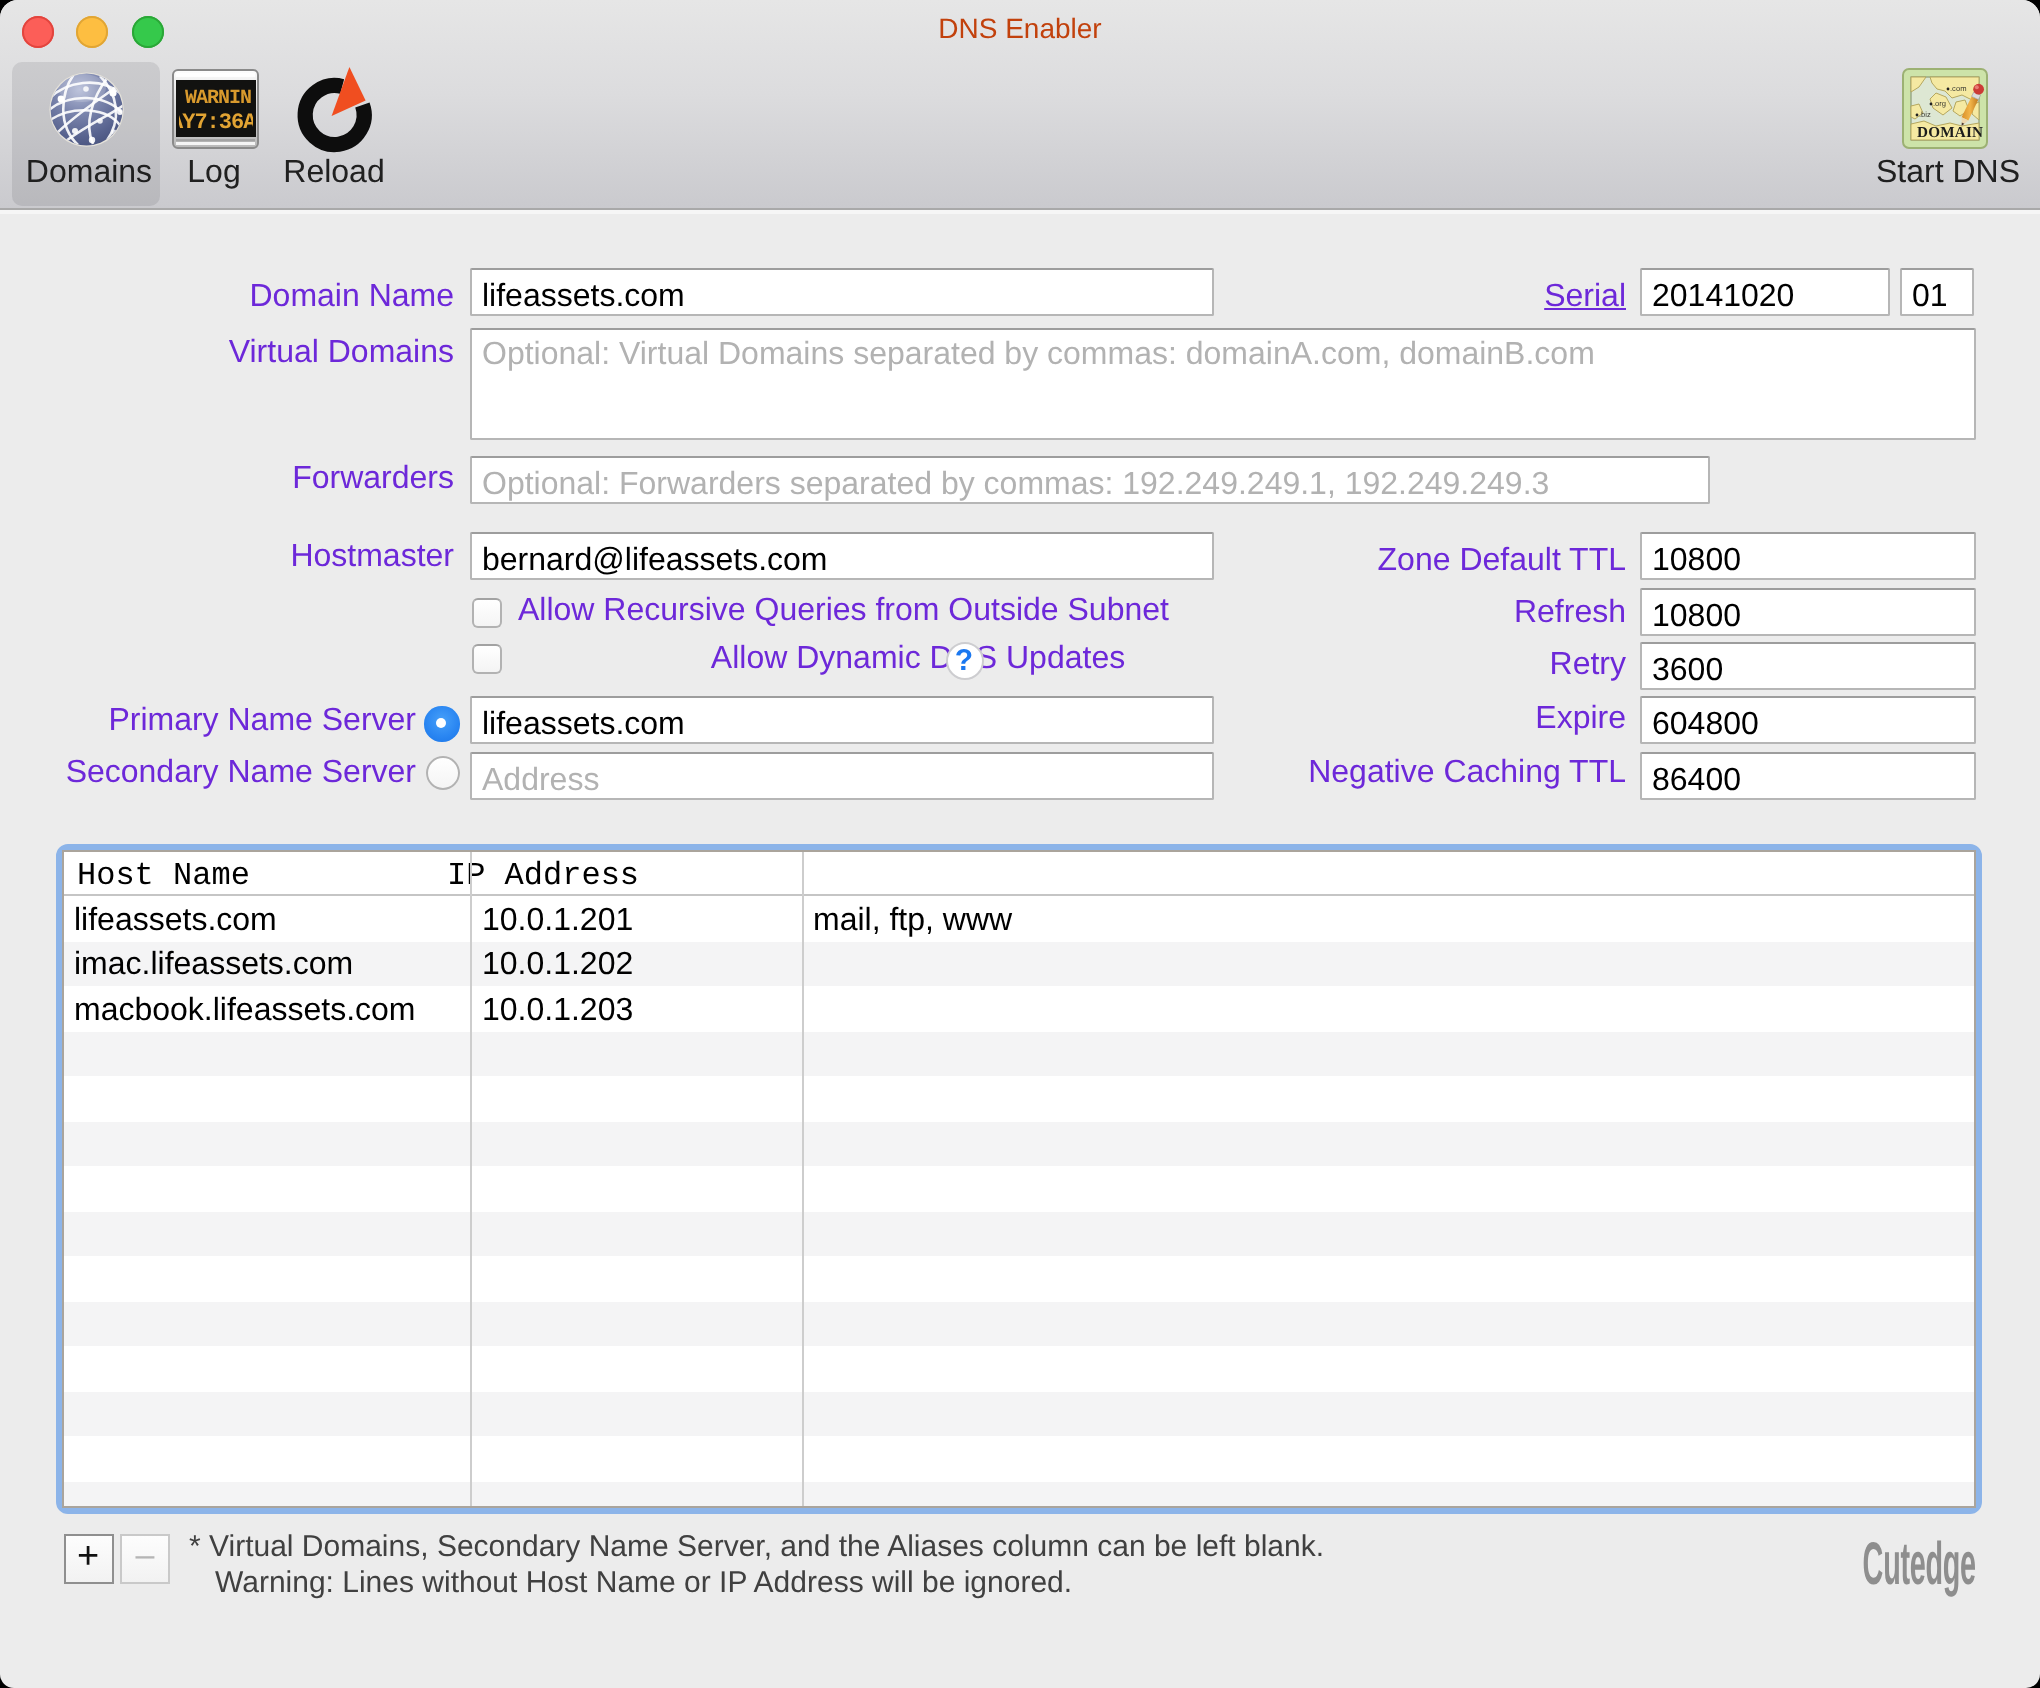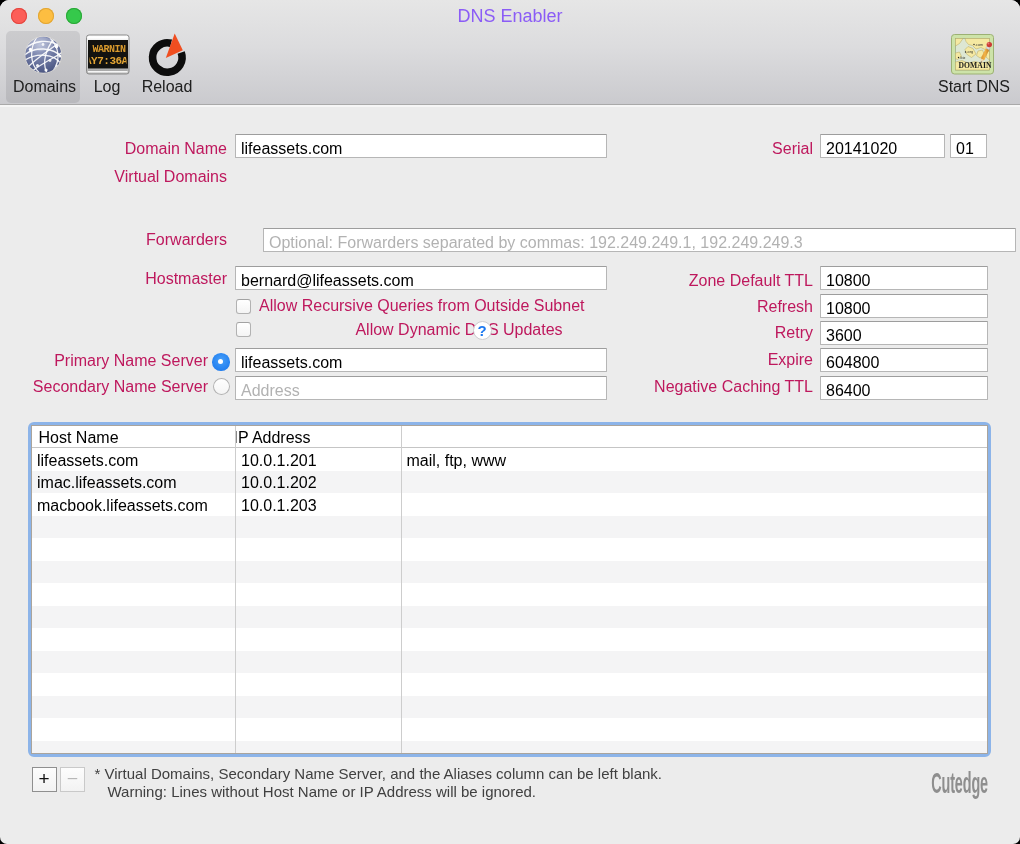"DNS Enabler" .title { color: #8b5cf6 -> #c2410c; font-size: 18px -> 14px }
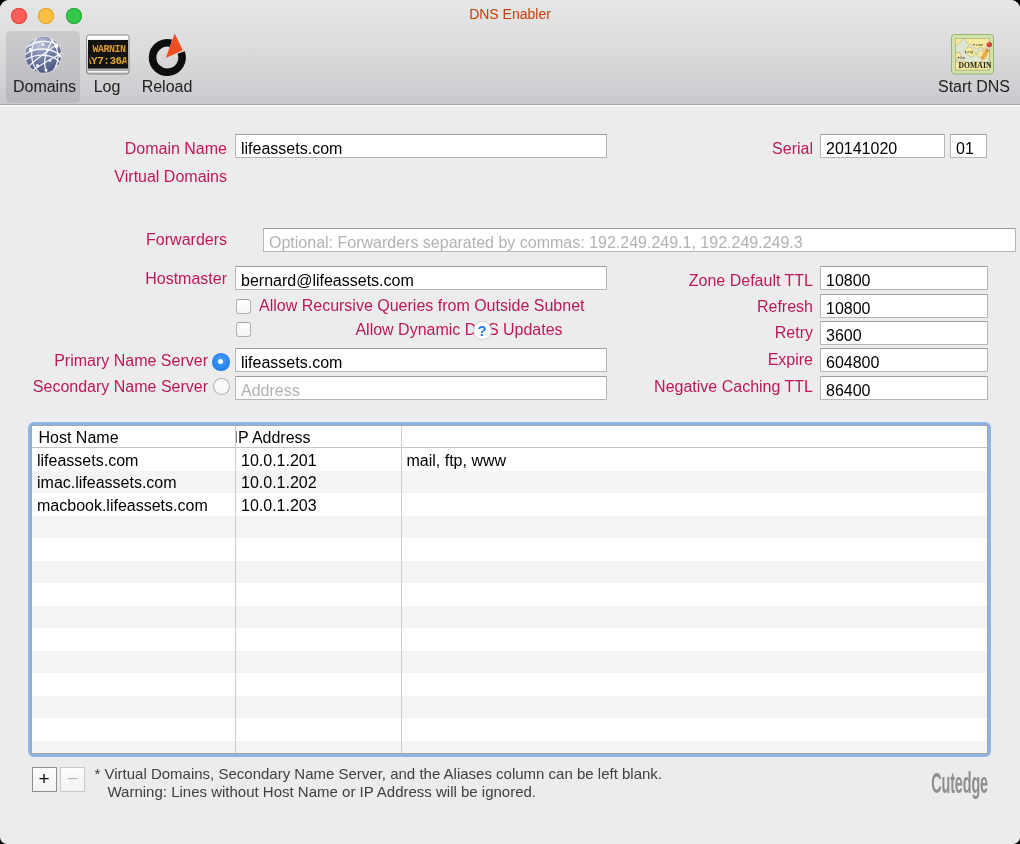"Domain Name" .lbl { color: #be185d -> #6d28d9 }
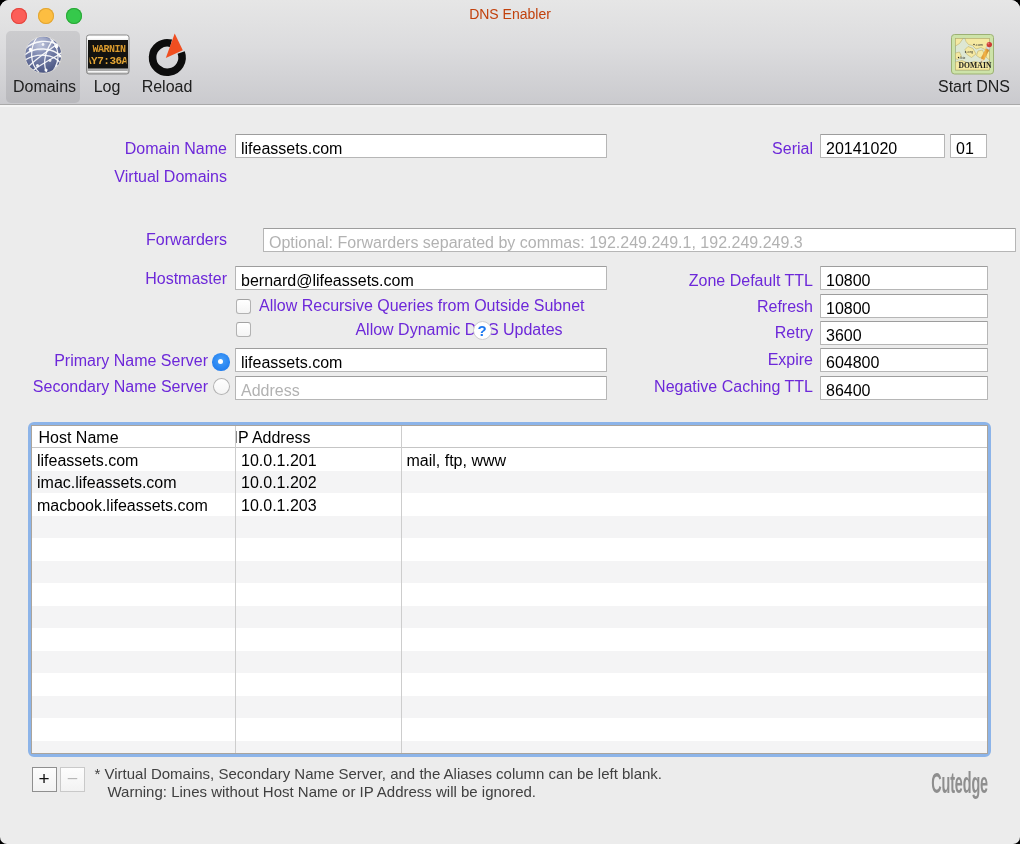"Serial" div.lbl { text-decoration: none -> underline }
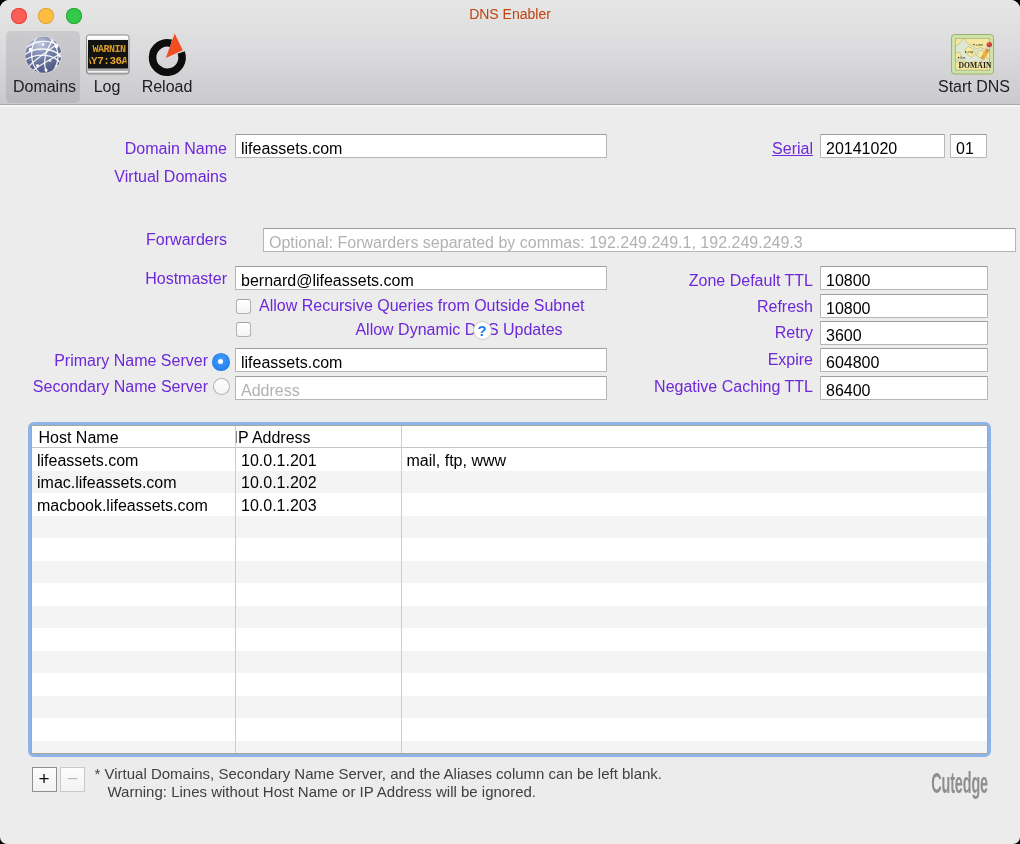"Optional: Virtual Domains separated by" div.inp { html: none -> <div>Optional: Virtual Domains separated by commas: domainA.com, domainB.com</div> }
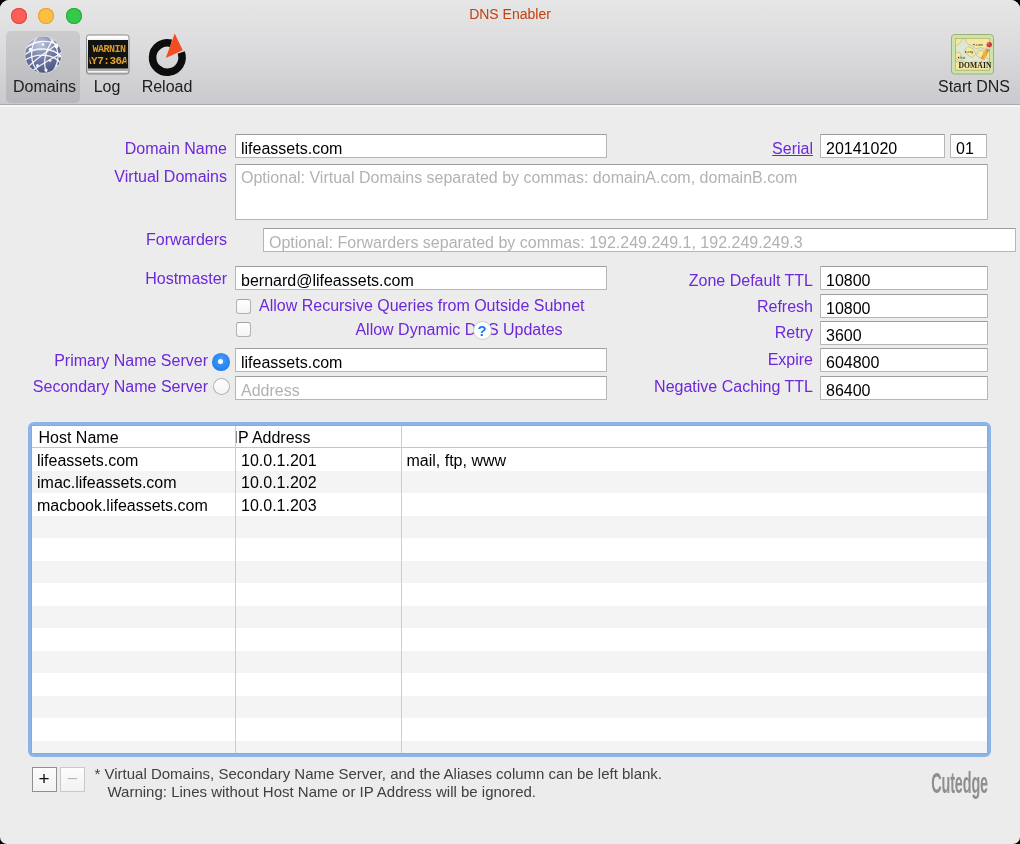"Optional: Forwarders separated by" div.inp { margin-left: 28px -> none; width: 753px -> 620px }
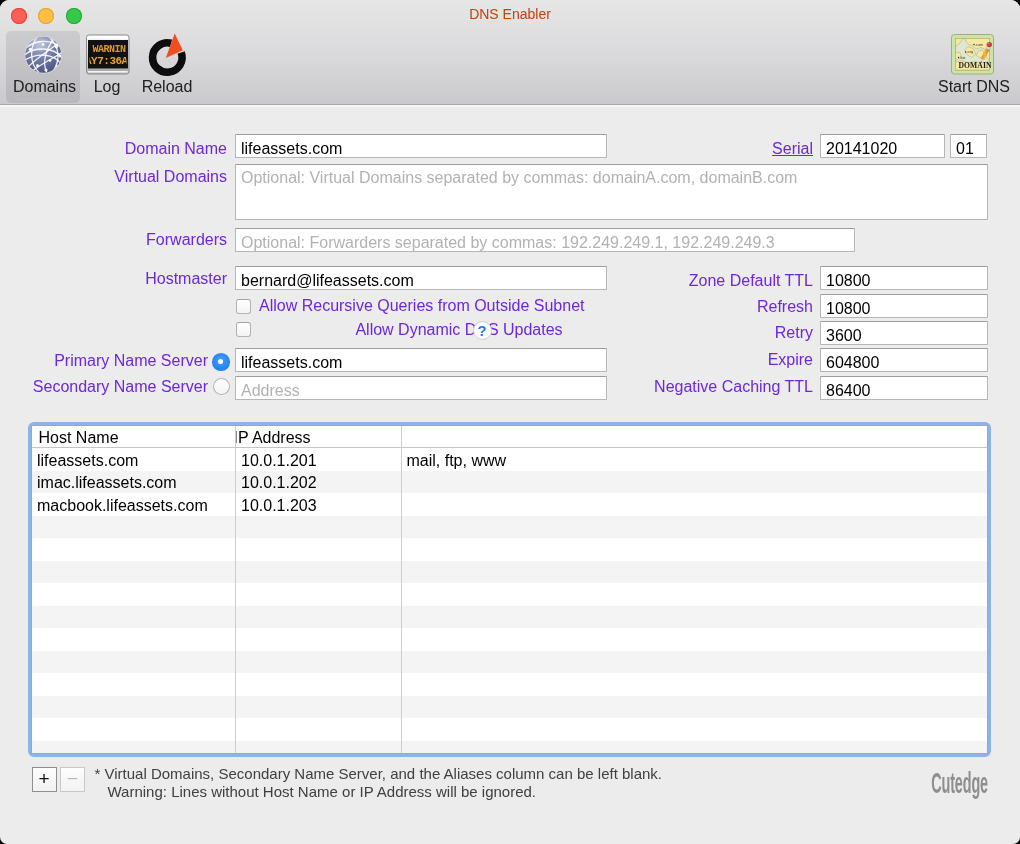"Host Name" .thead { font-family: none -> Liberation Mono, monospace }
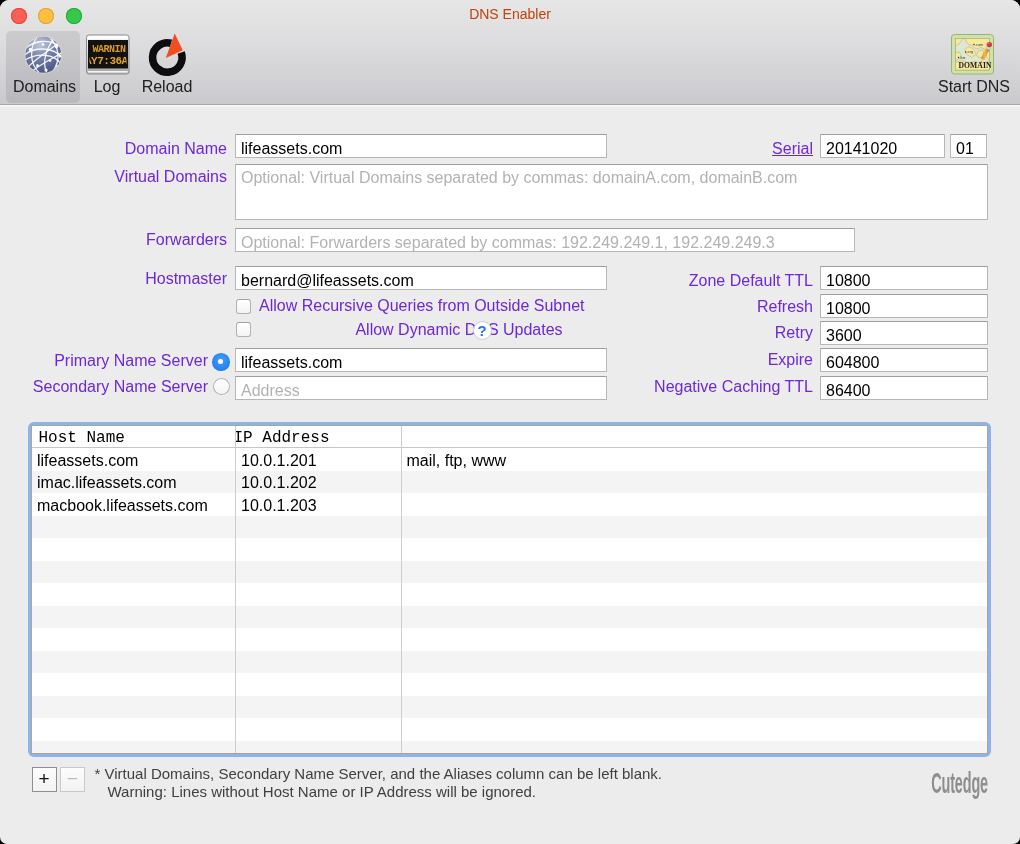"IP Address" div.hcell { left: 202px -> 192px }
